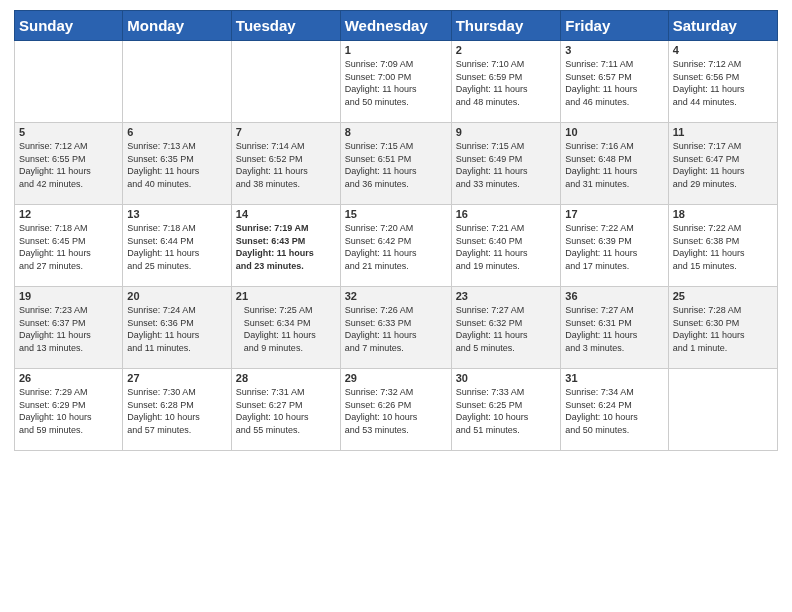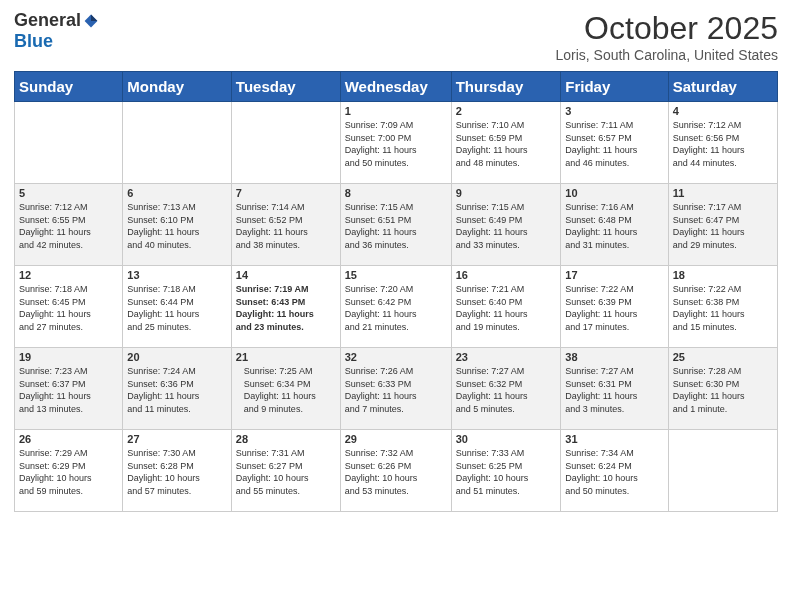"General" div.header { html: <div> <div> <div> <span>General</span> <svg> <polygon></polygon> <polygon></polygon> </svg> </div> <span>Blue</span> </div> <div> <div>October 2025</div> <div>Loris, South Carolina, United States</div> </div> </div> -> none }
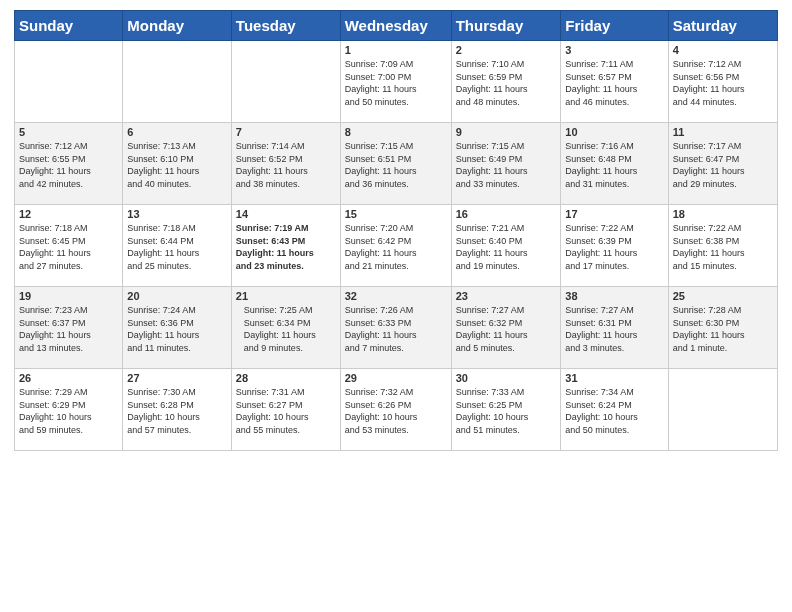"Sunrise: 7:13 AM" div.day-info { text: 6:10 -> 6:35 }
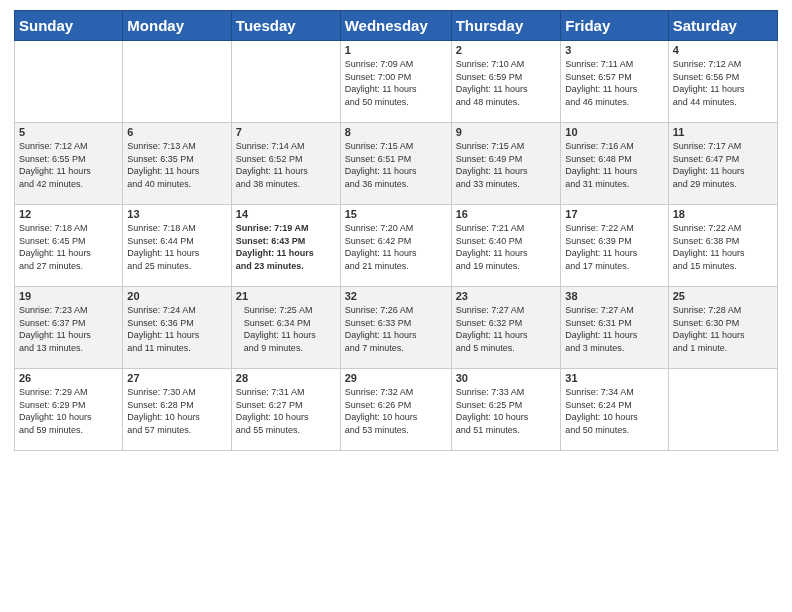"38" span.day-num { text: 38 -> 36 }
